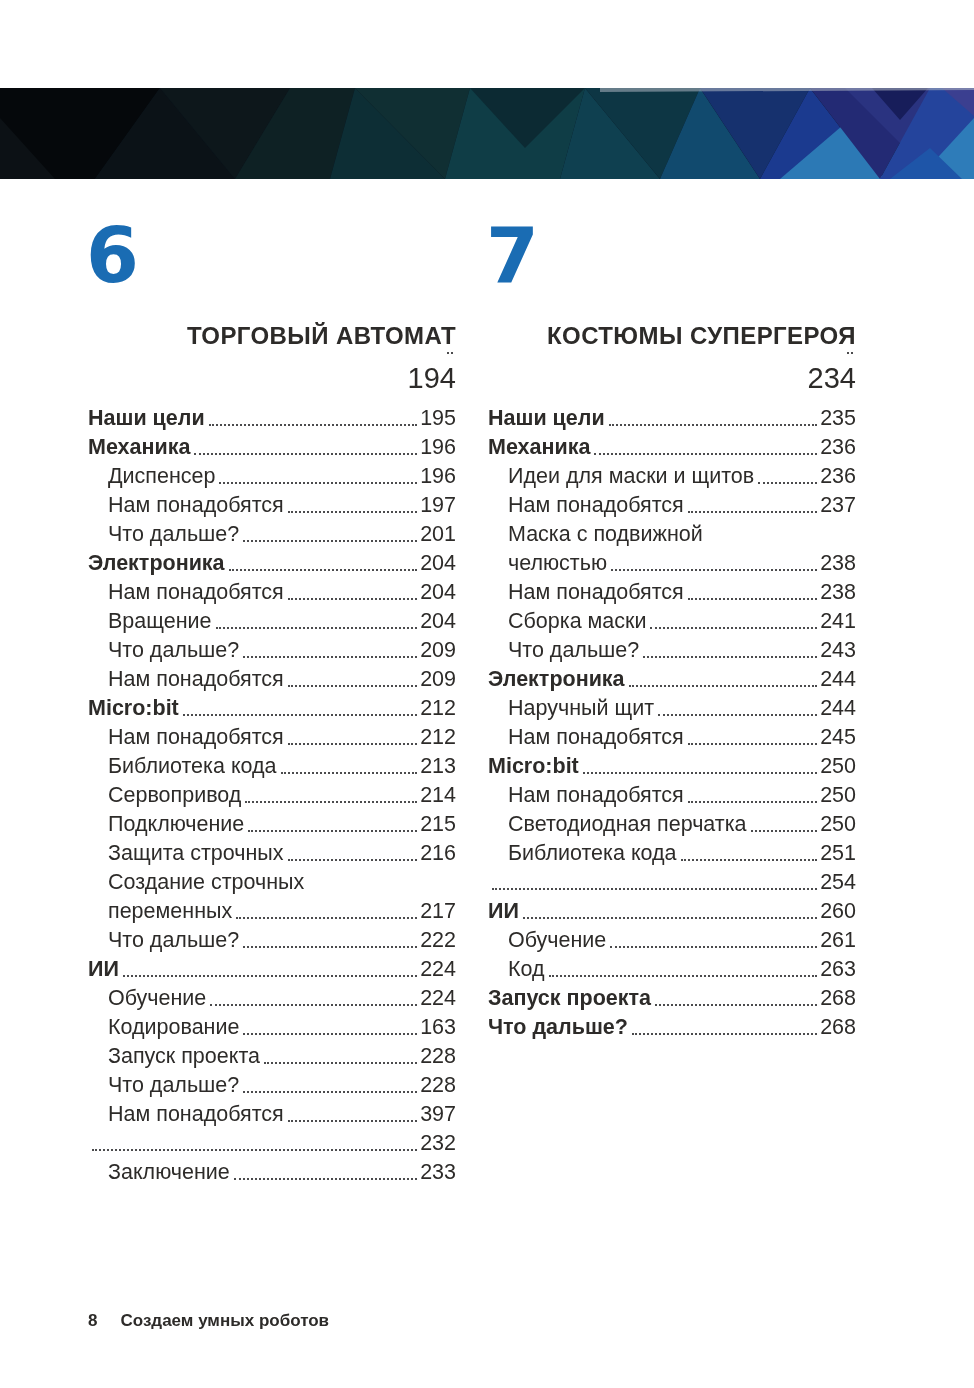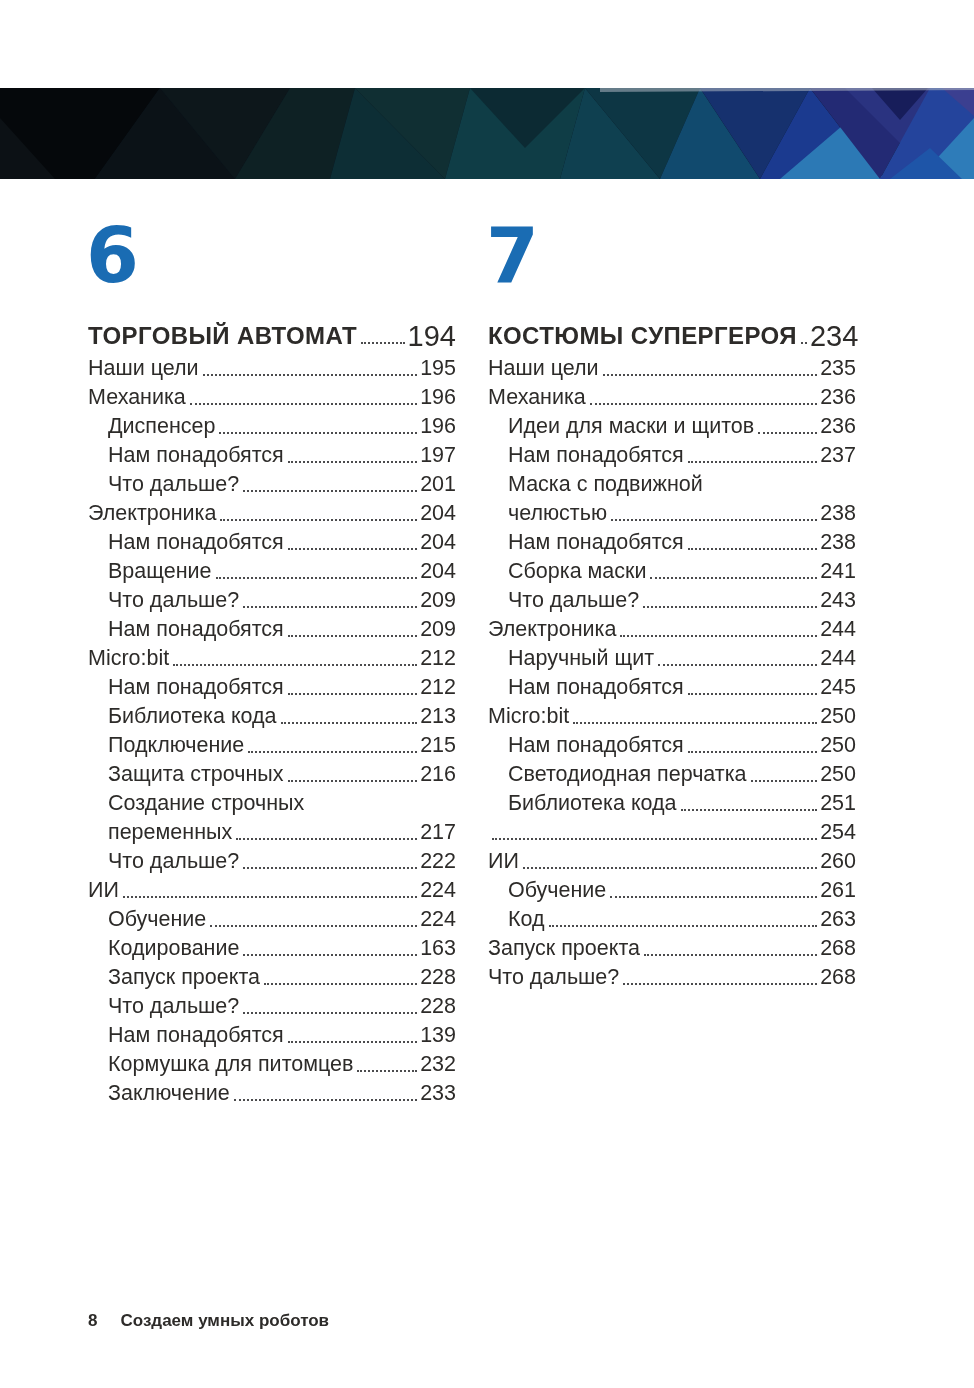"ТОРГОВЫЙ АВТОМАТ" .chapter-title-row { flex-direction: none -> column; margin-bottom: 2px -> 10px }
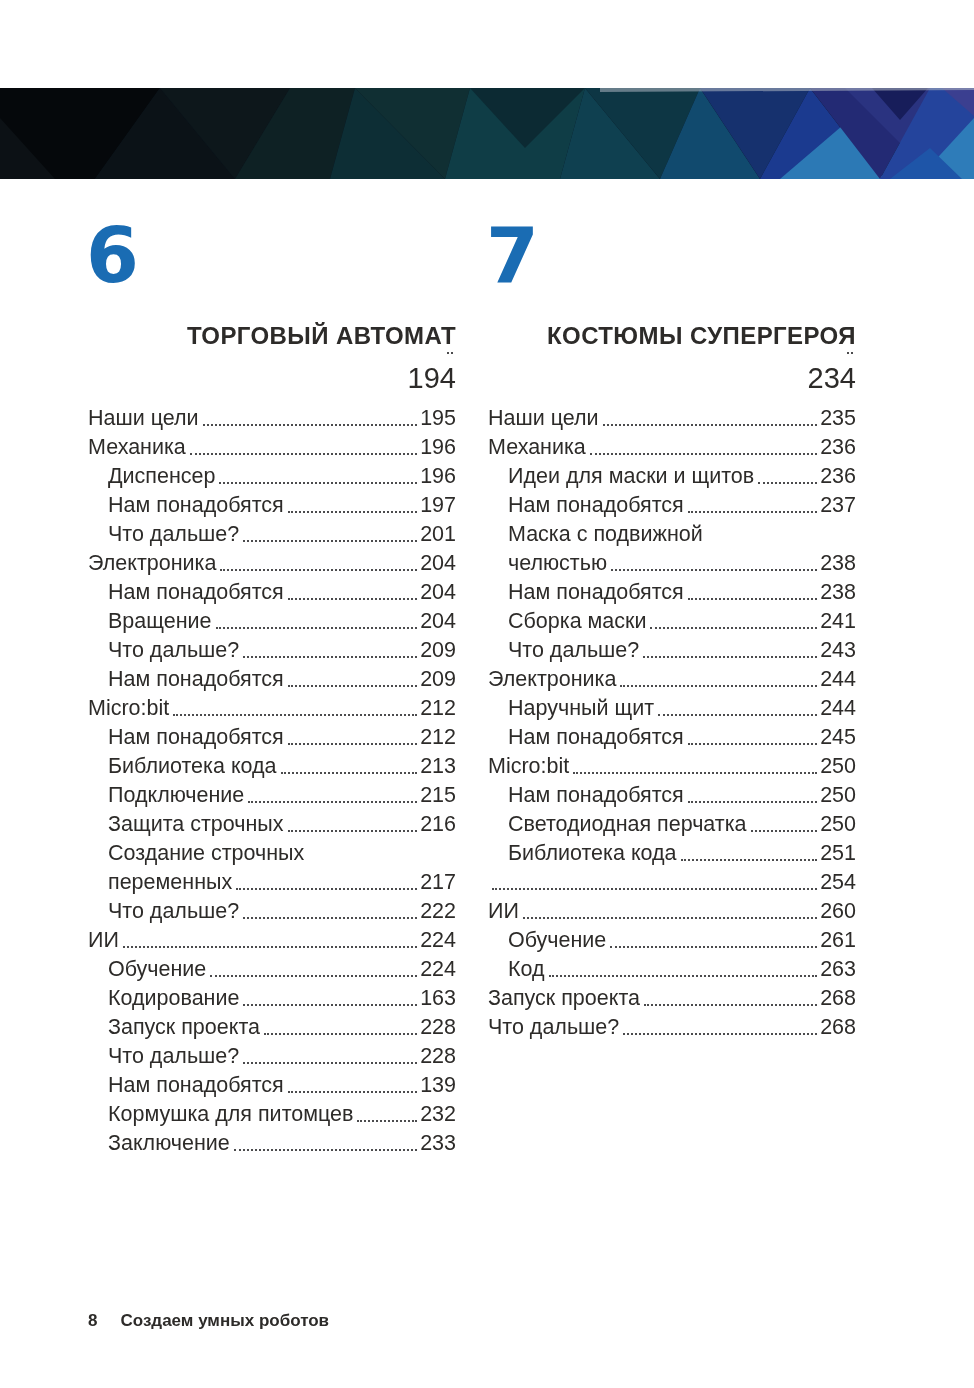"Наши цели" .entry.bold .label { font-weight: 400 -> 700 }
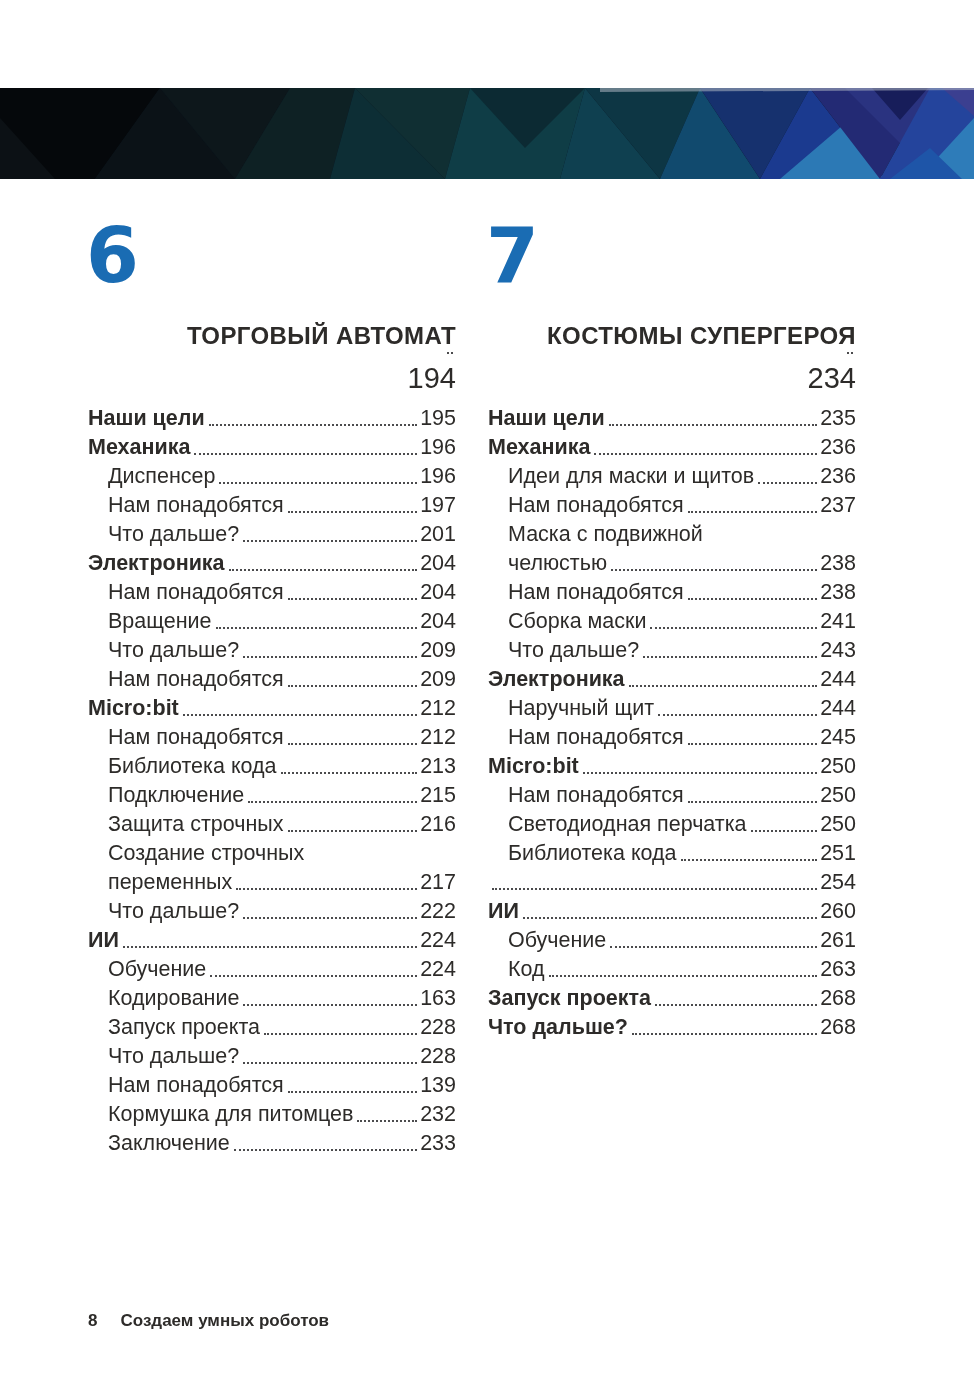"Сервопривод" div.row { html: none -> <div> <span>Сервопривод</span> <span></span> <span>214</span> </div> }
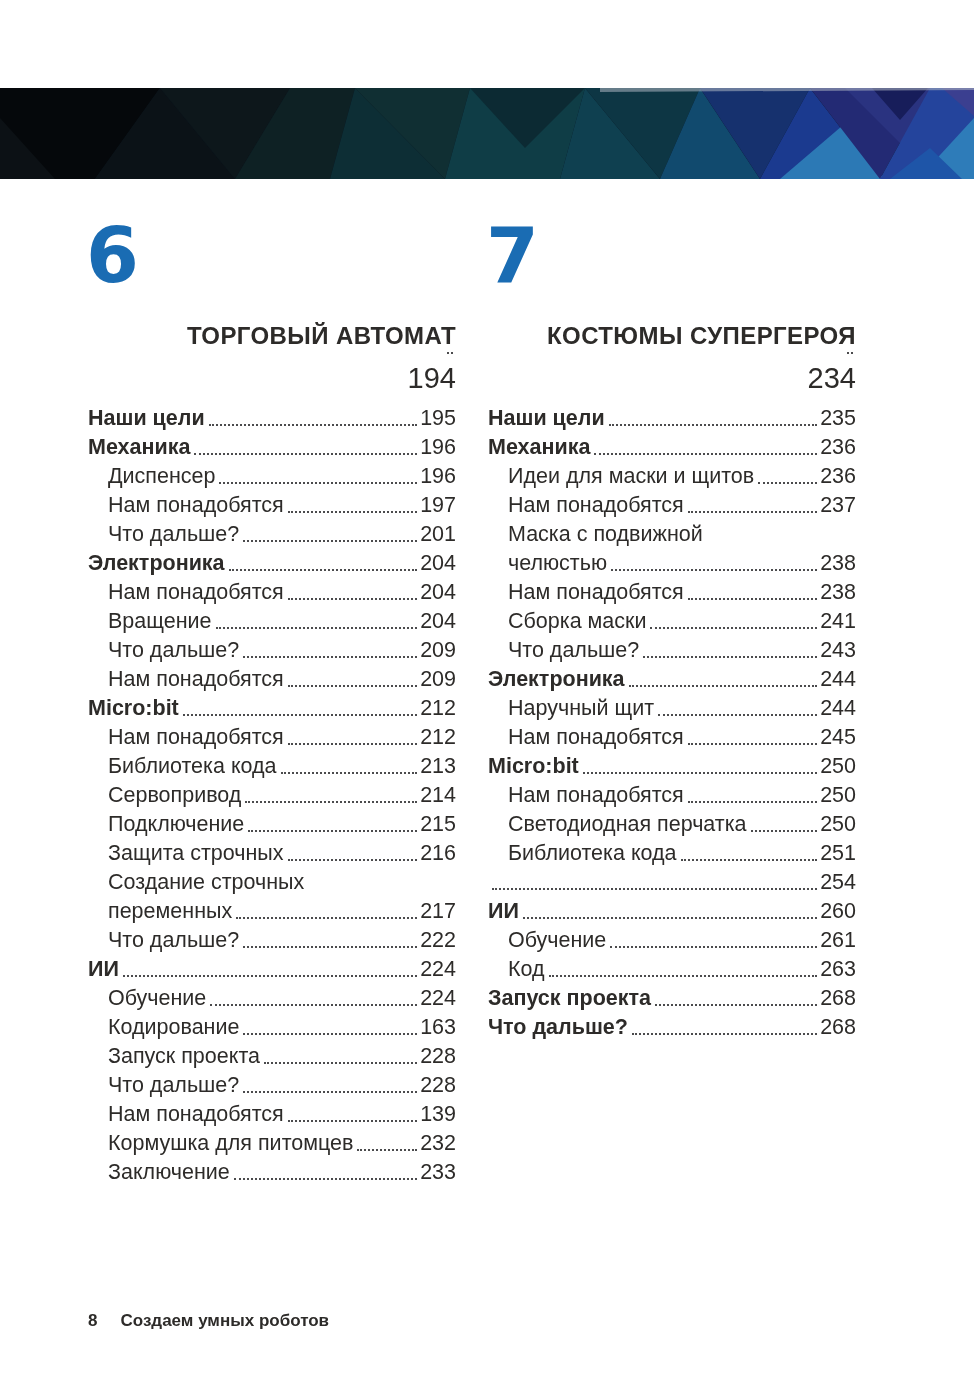"139" span.pagenum { text: 139 -> 397 }
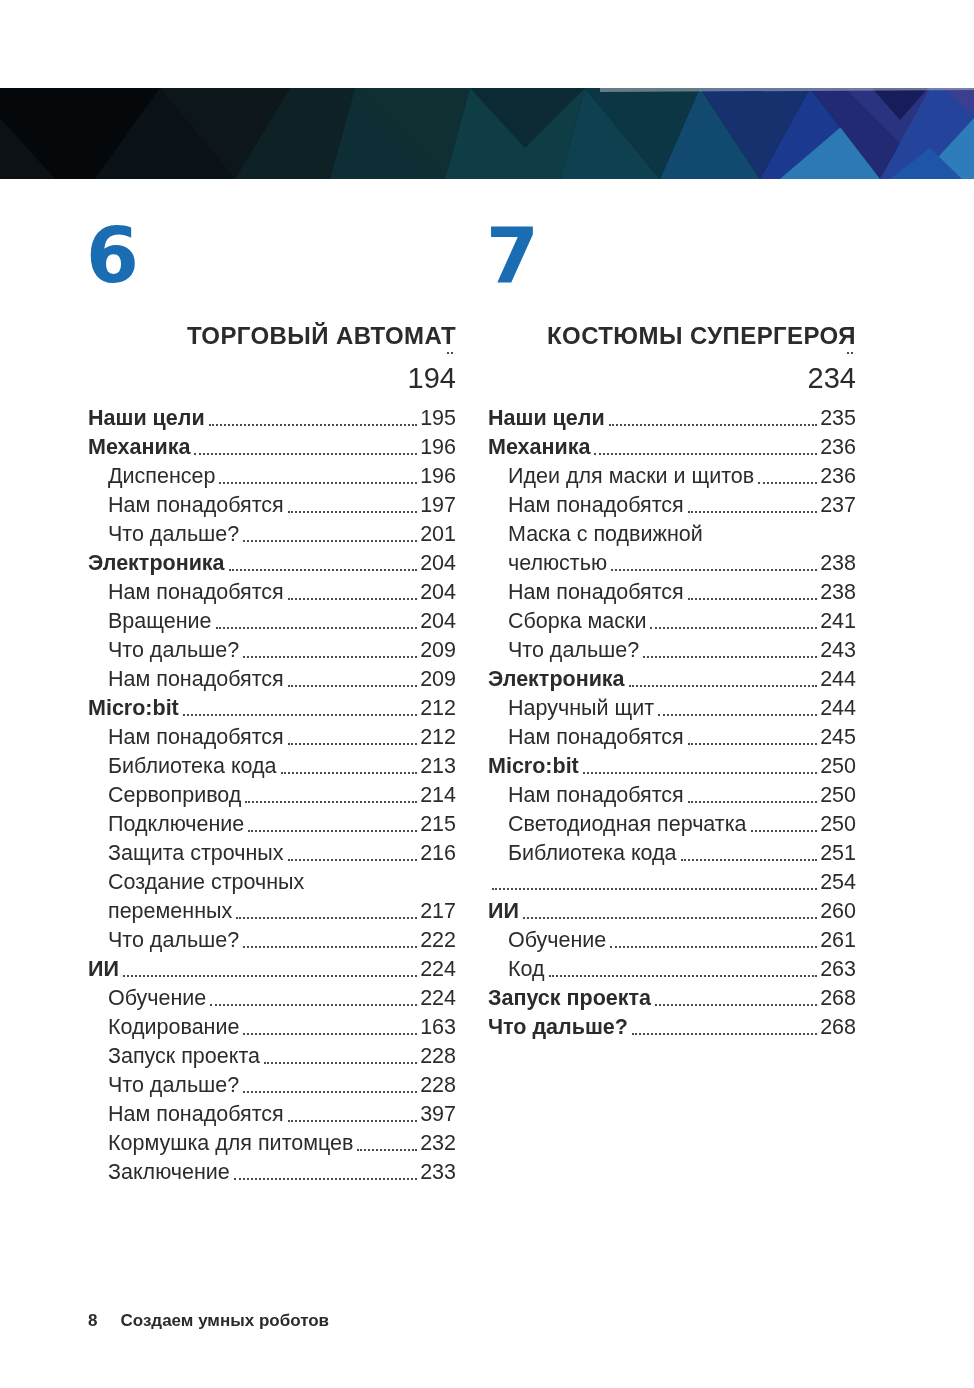"Кормушка для питомцев" span.label { html: <span>Кормушка для питомцев</span> -> none }
